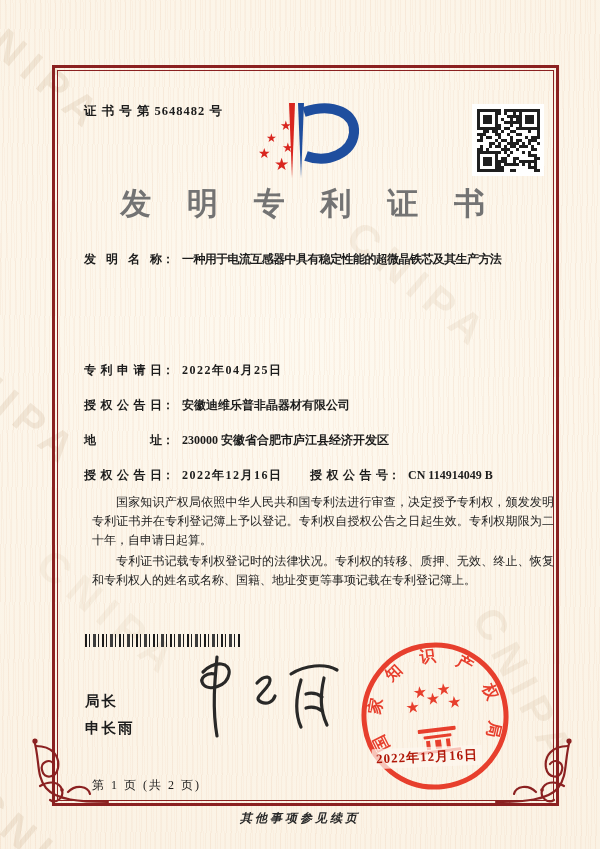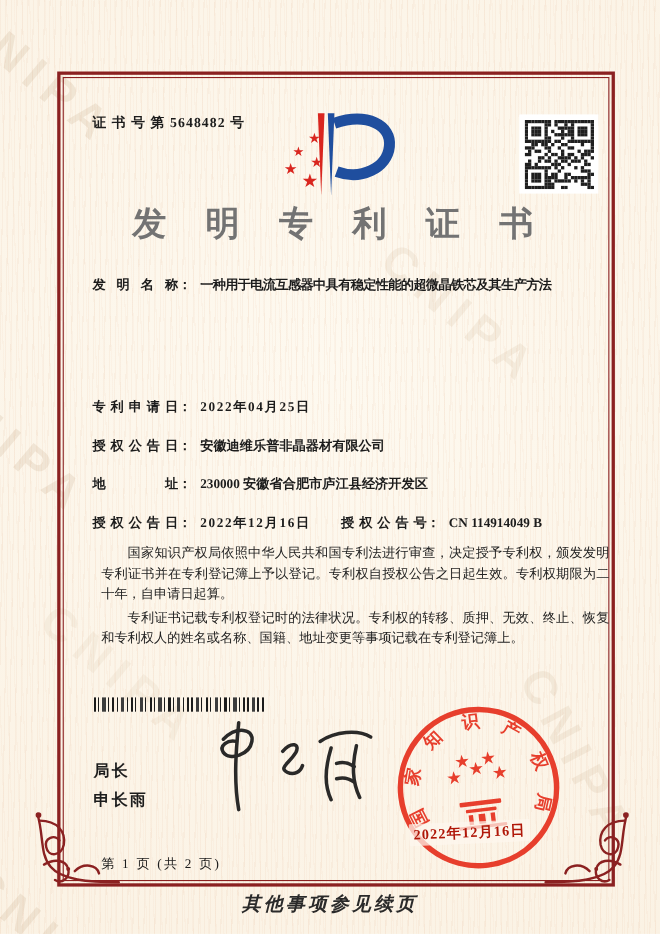"其他事项参见续页" .footer-note { font-size: 17px -> 12px }
